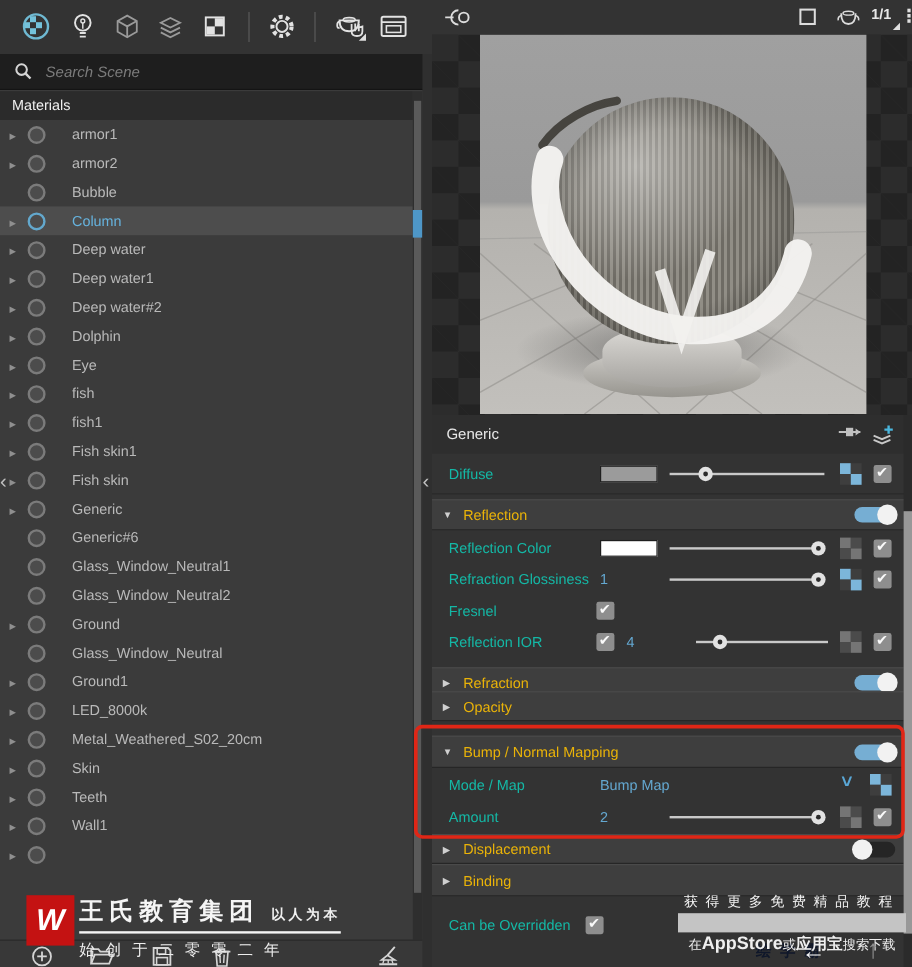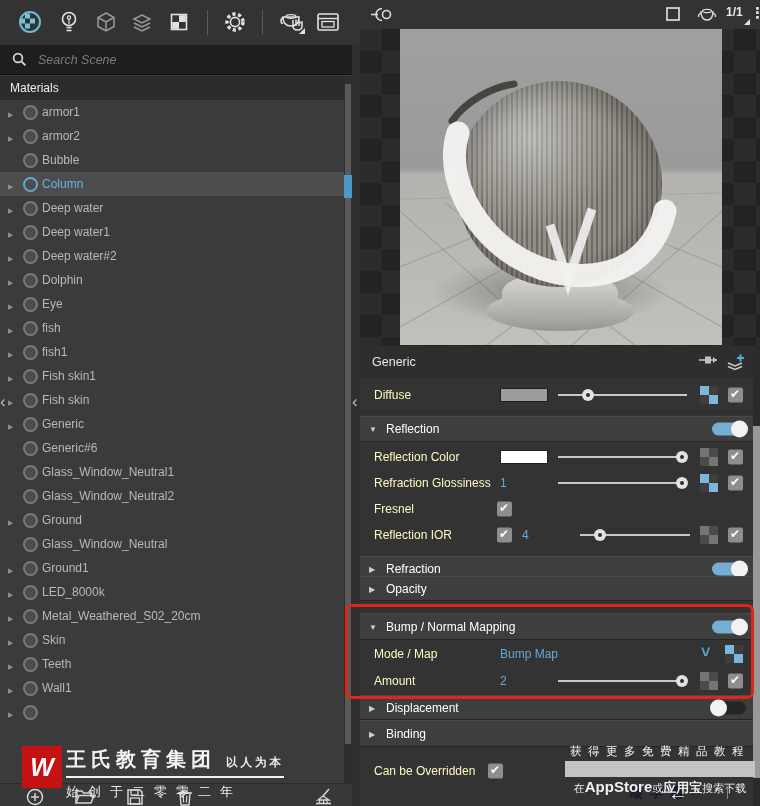"armor1" .mat-item .mat-label { margin-left: 4px -> 22px }
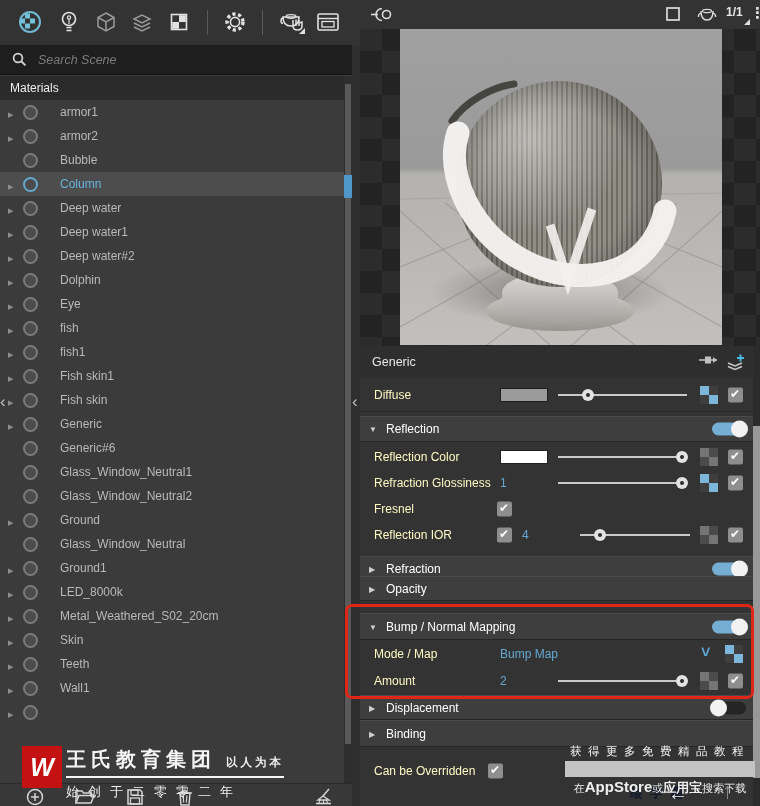"Diffuse" .plabel { color: #fef9c3 -> #14b8a6 }
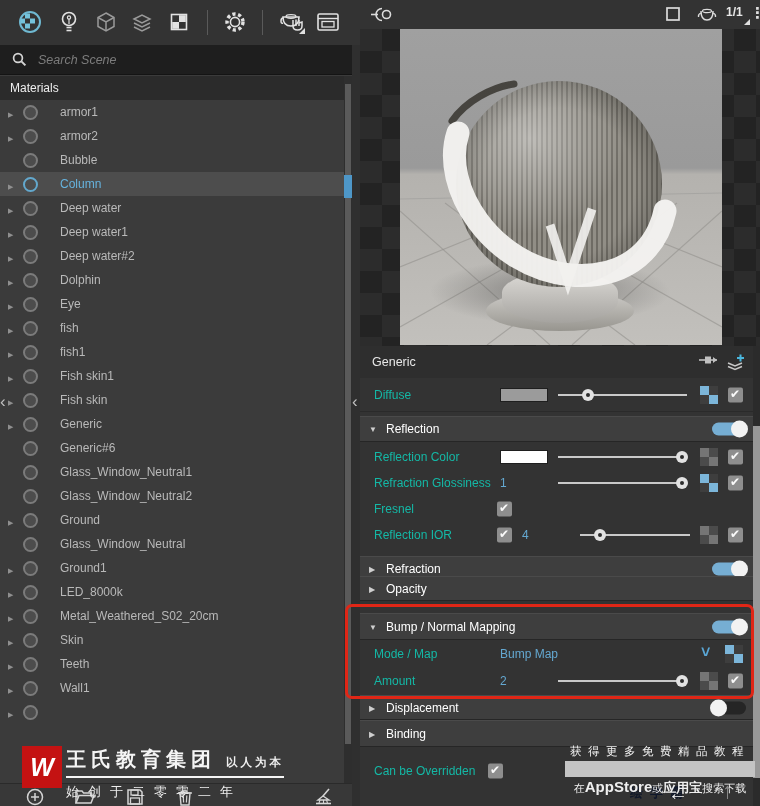"Reflection" .seclabel { color: #ffffff -> #eab308 }
